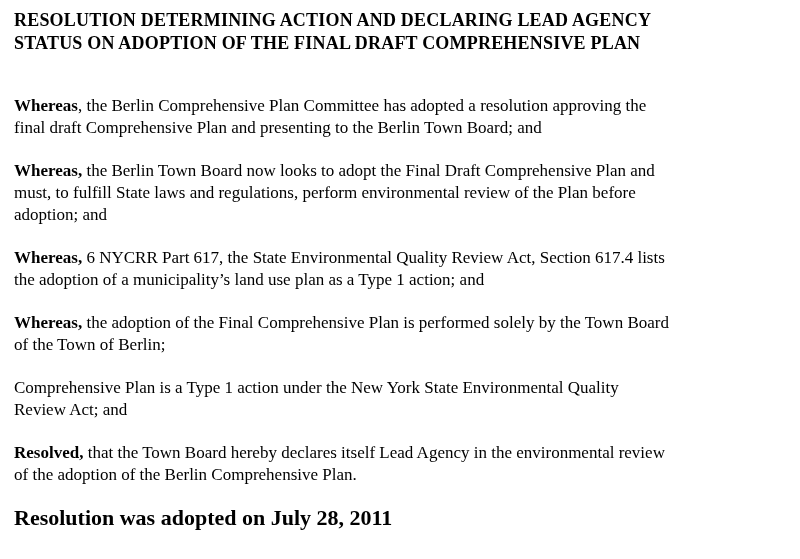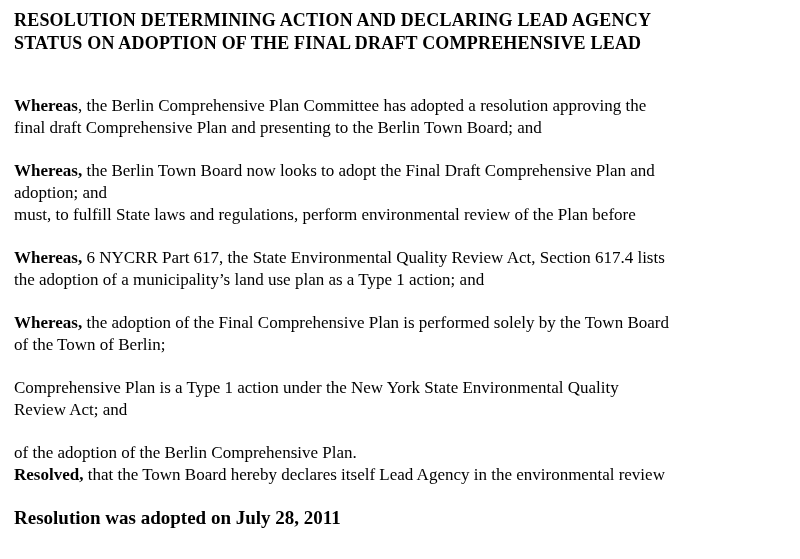"STATUS ON ADOPTION OF THE" span.line { text: LEAD -> PLAN }
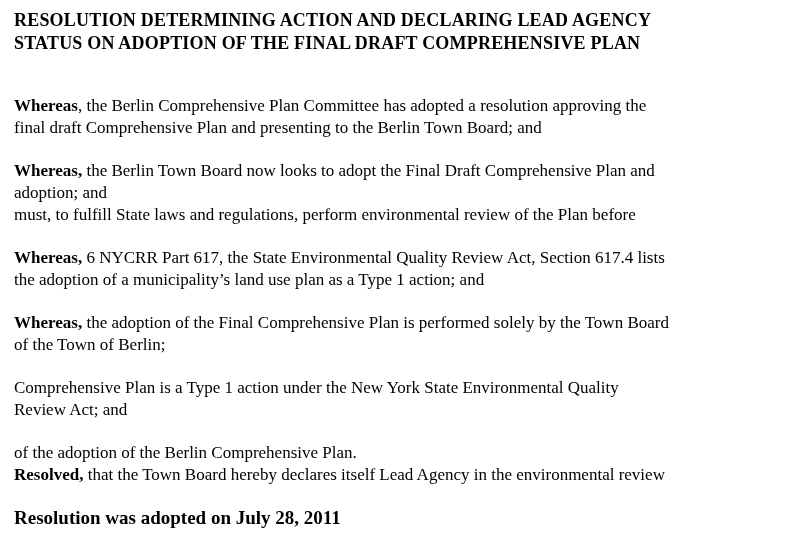"adoption; and" span.line { order: before "must, to fulfill State laws" -> after "must, to fulfill State laws" }
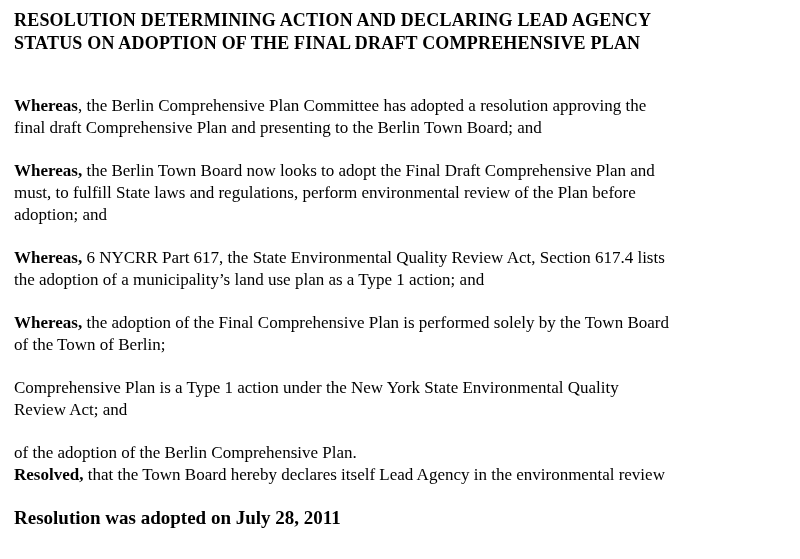"of the adoption of the" span.line { order: before "Resolved, that the Town Board" -> after "Resolved, that the Town Board" }
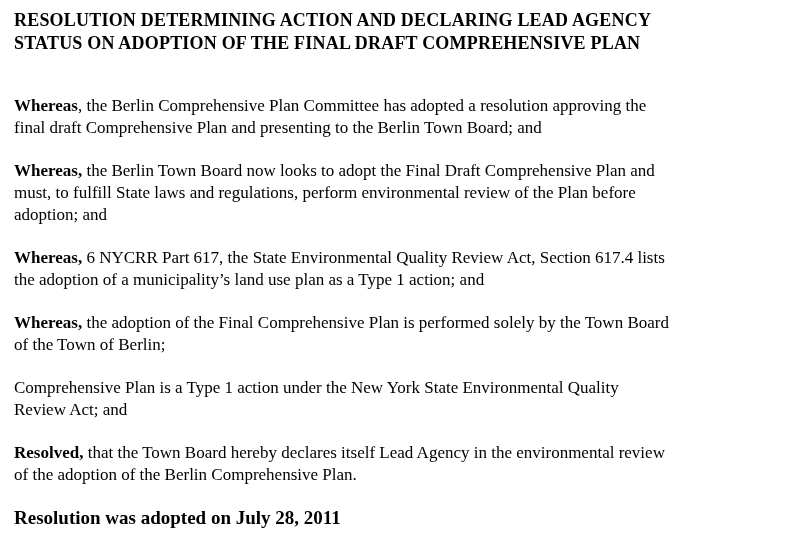"Resolution was adopted on July" .adoption { font-size: 19px -> 22px }
